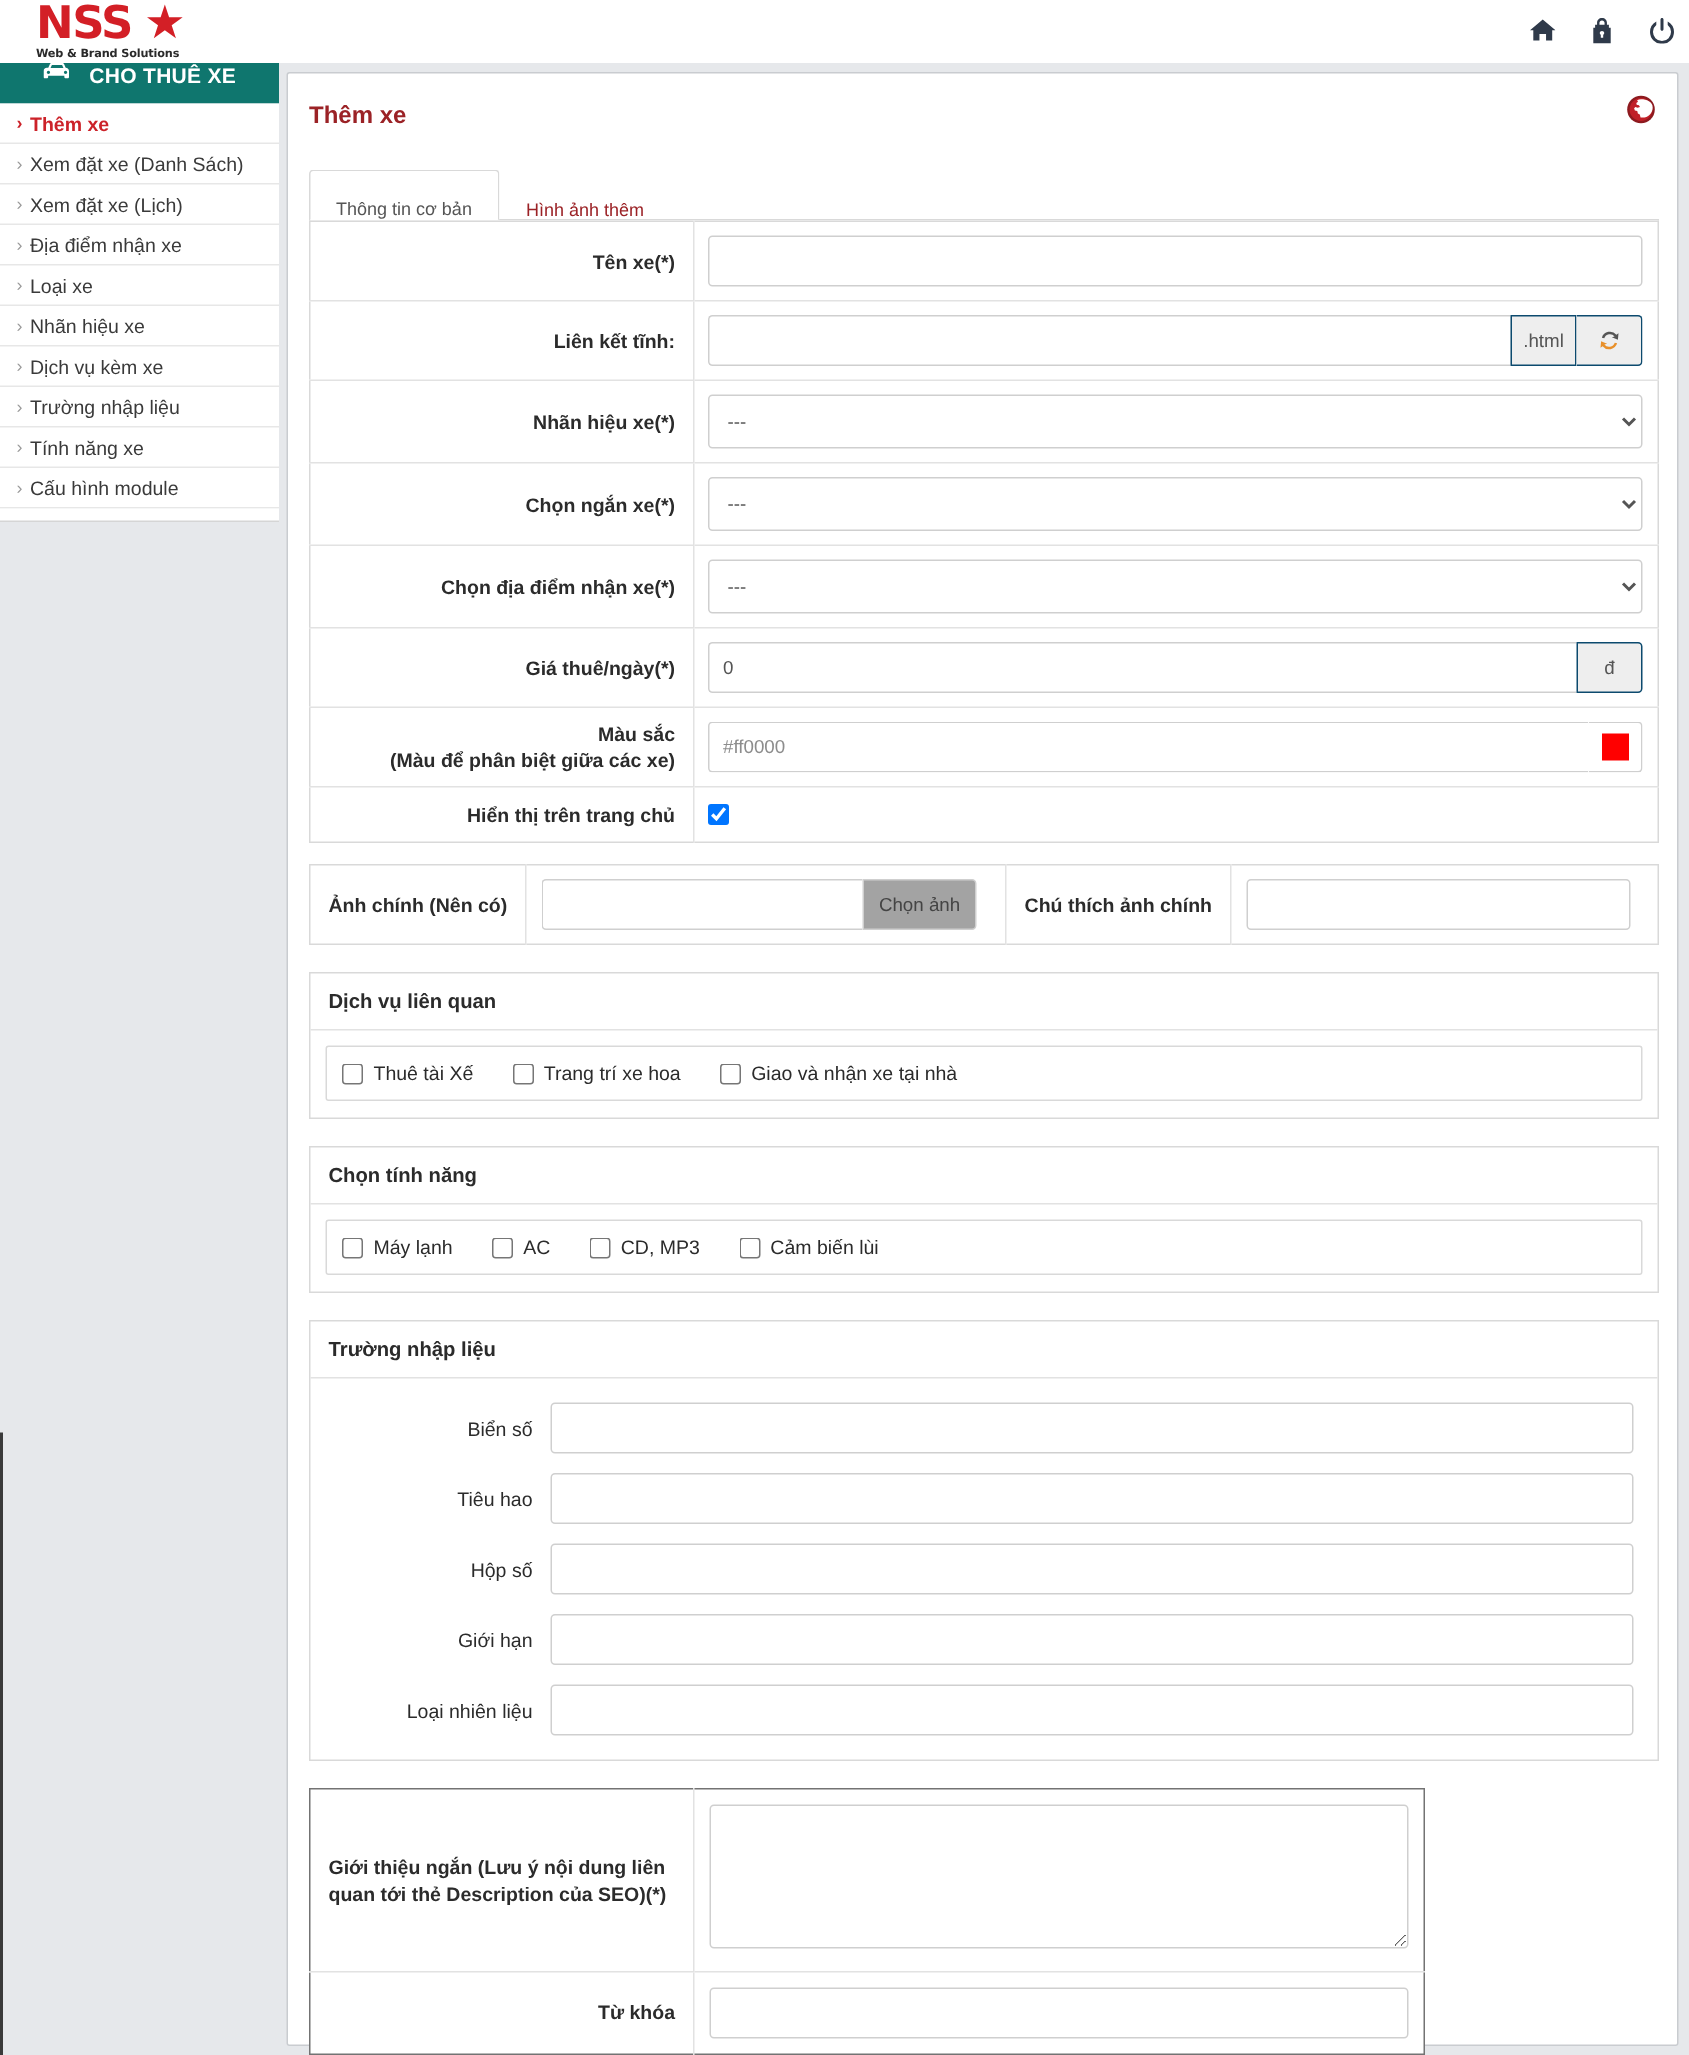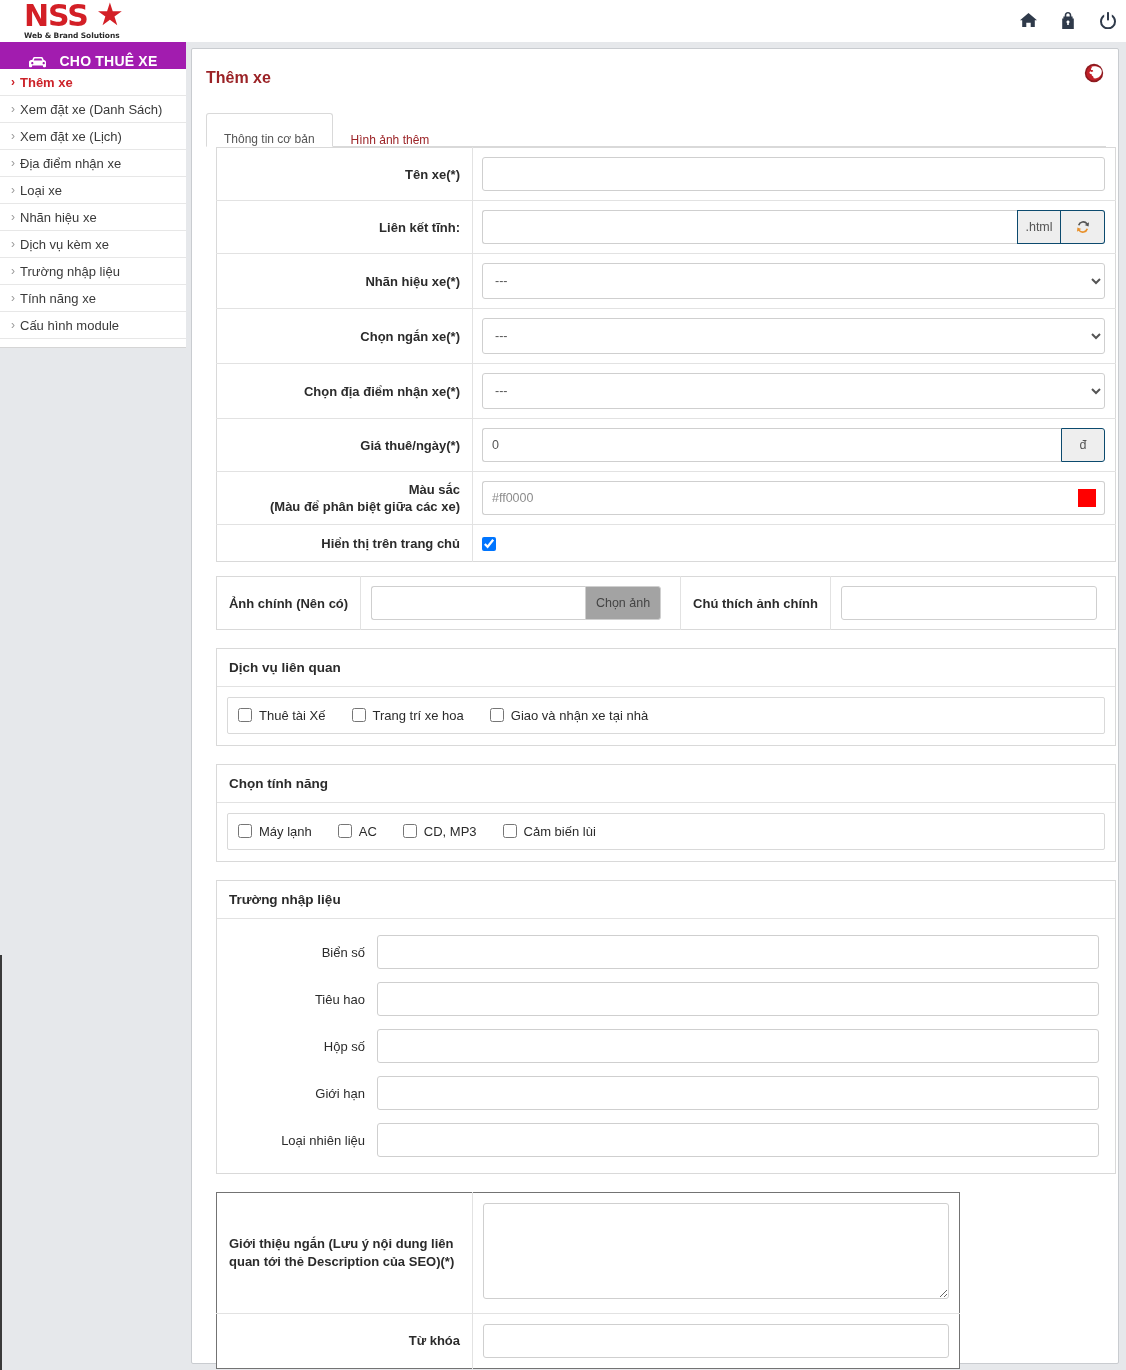"CHO THUÊ XE" .side-head { align-items: flex-end -> flex-start; background: #a21caf -> #0f766e }
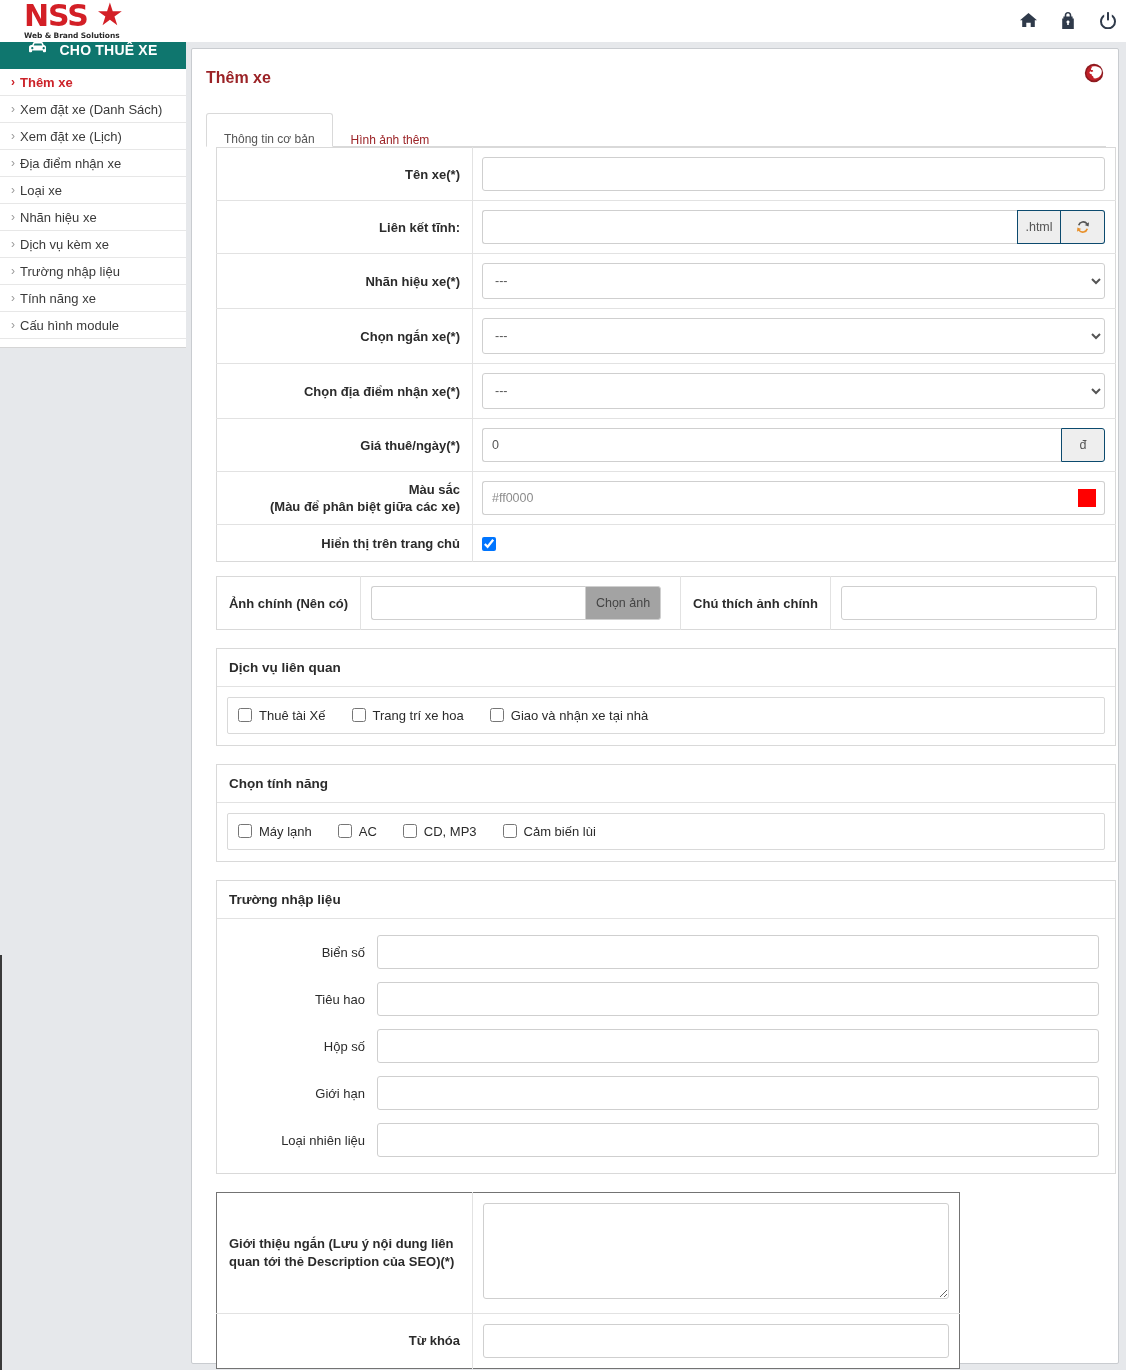"Tên xe(*)" .form-wrap { left: 24px -> 14px }
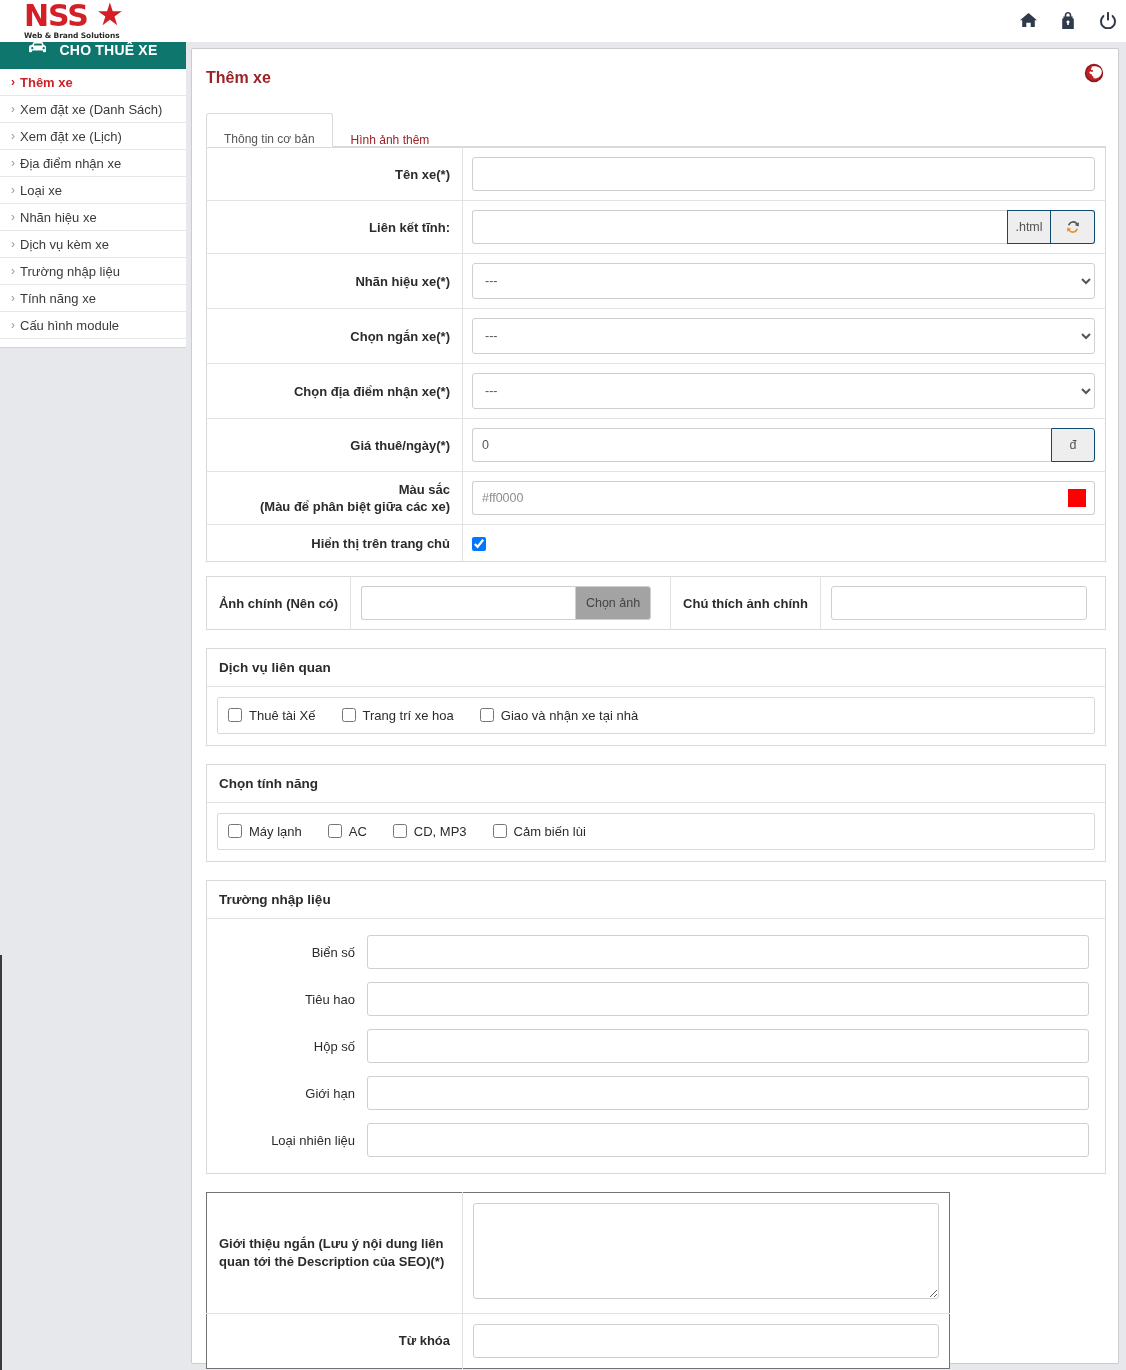"Thuê tài Xế" .chk-item { align-items: flex-start -> flex-end }
